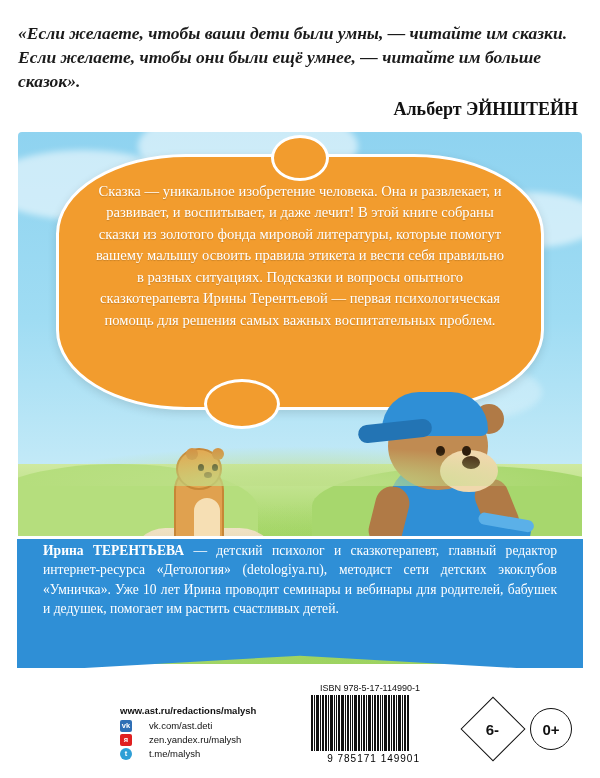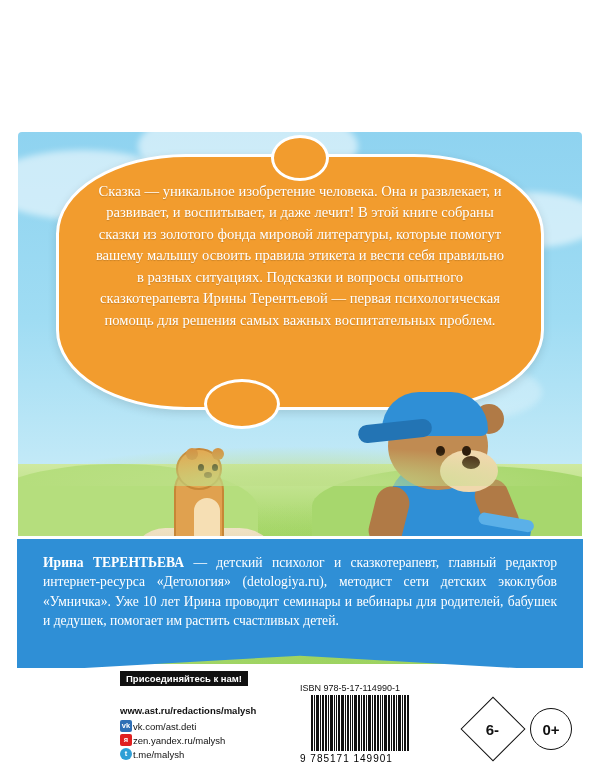"«Если желаете, чтобы ваши дети" p.quote-text { html: none -> <p>«Если желаете, чтобы ваши дети были умны, — читайте им сказки. Если желаете, чтобы они были ещё умнее, — читайте им больше сказок».</p> }
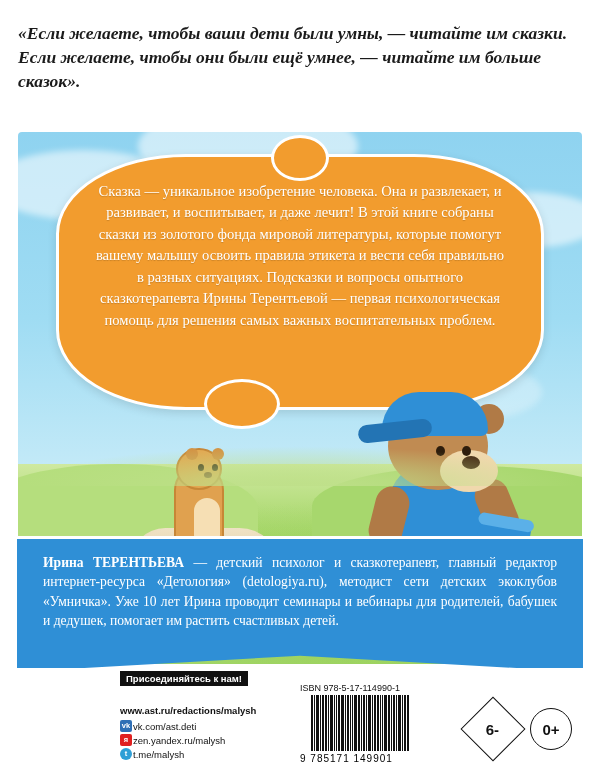"Альберт ЭЙНШТЕЙН" div.quote-author { html: none -> <div>Альберт ЭЙНШТЕЙН</div> }
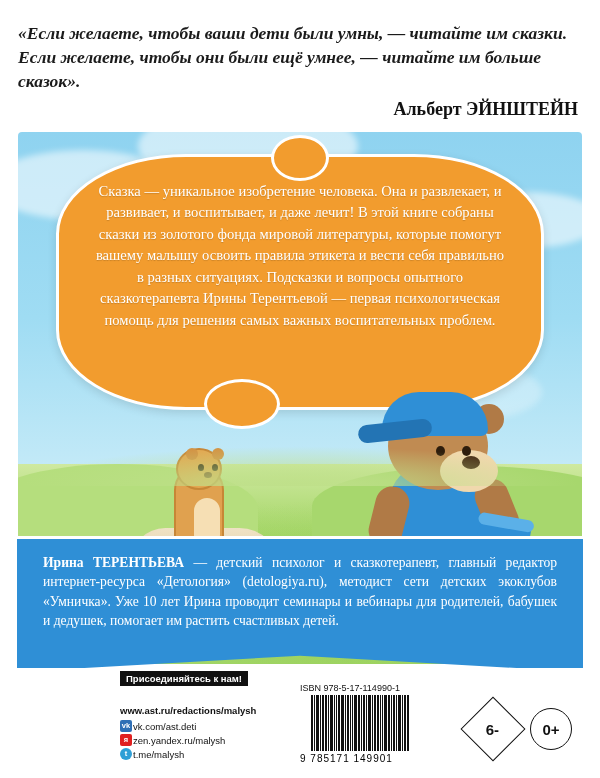"Ирина ТЕРЕНТЬЕВА — детский психолог" .banner-inner { top: 14px -> 2px }
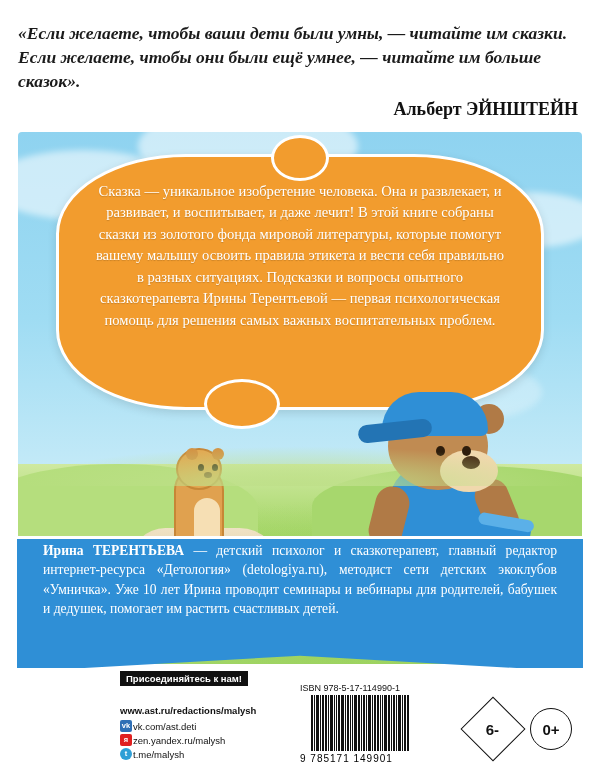"Присоединяйтесь к нам!" div.head { html: <div>Присоединяйтесь к нам!</div> -> none }
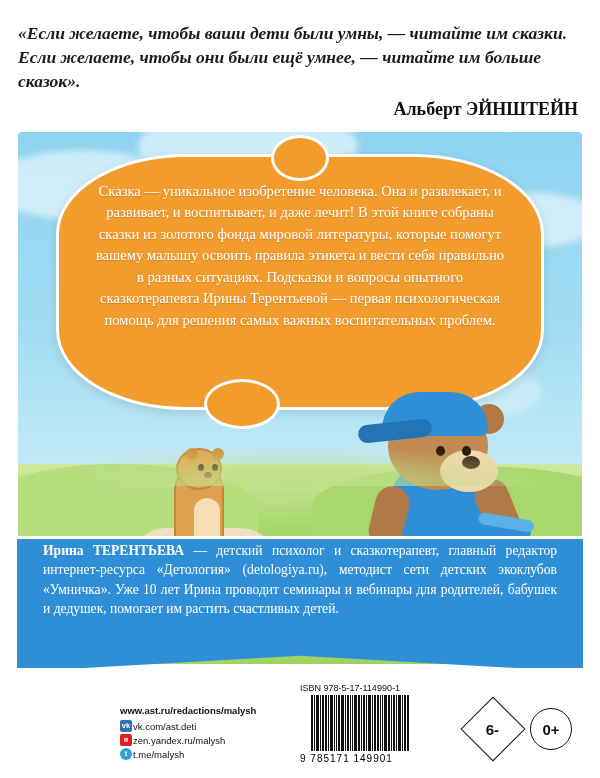"ISBN 978-5-17-114990-1" .isbn-wrap { text-align: left -> right }
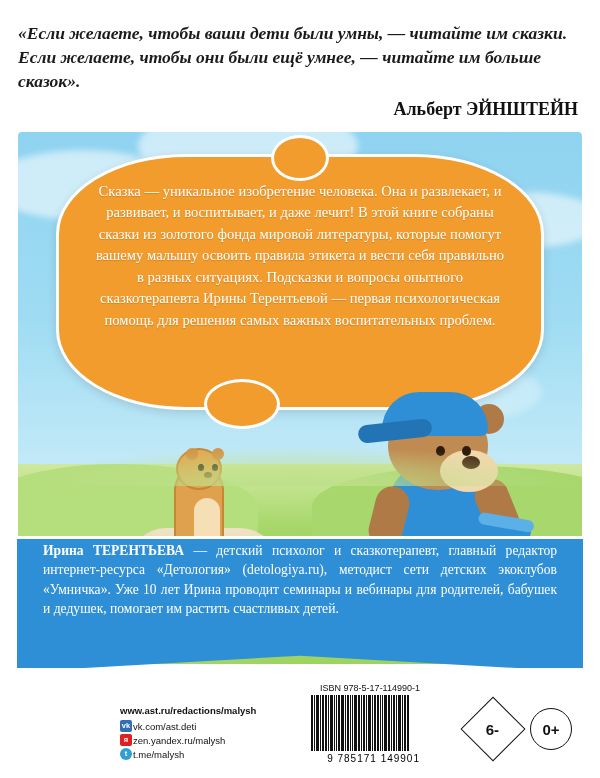"vk" .social li { align-items: flex-end -> flex-start; gap: 1px -> 17px }
